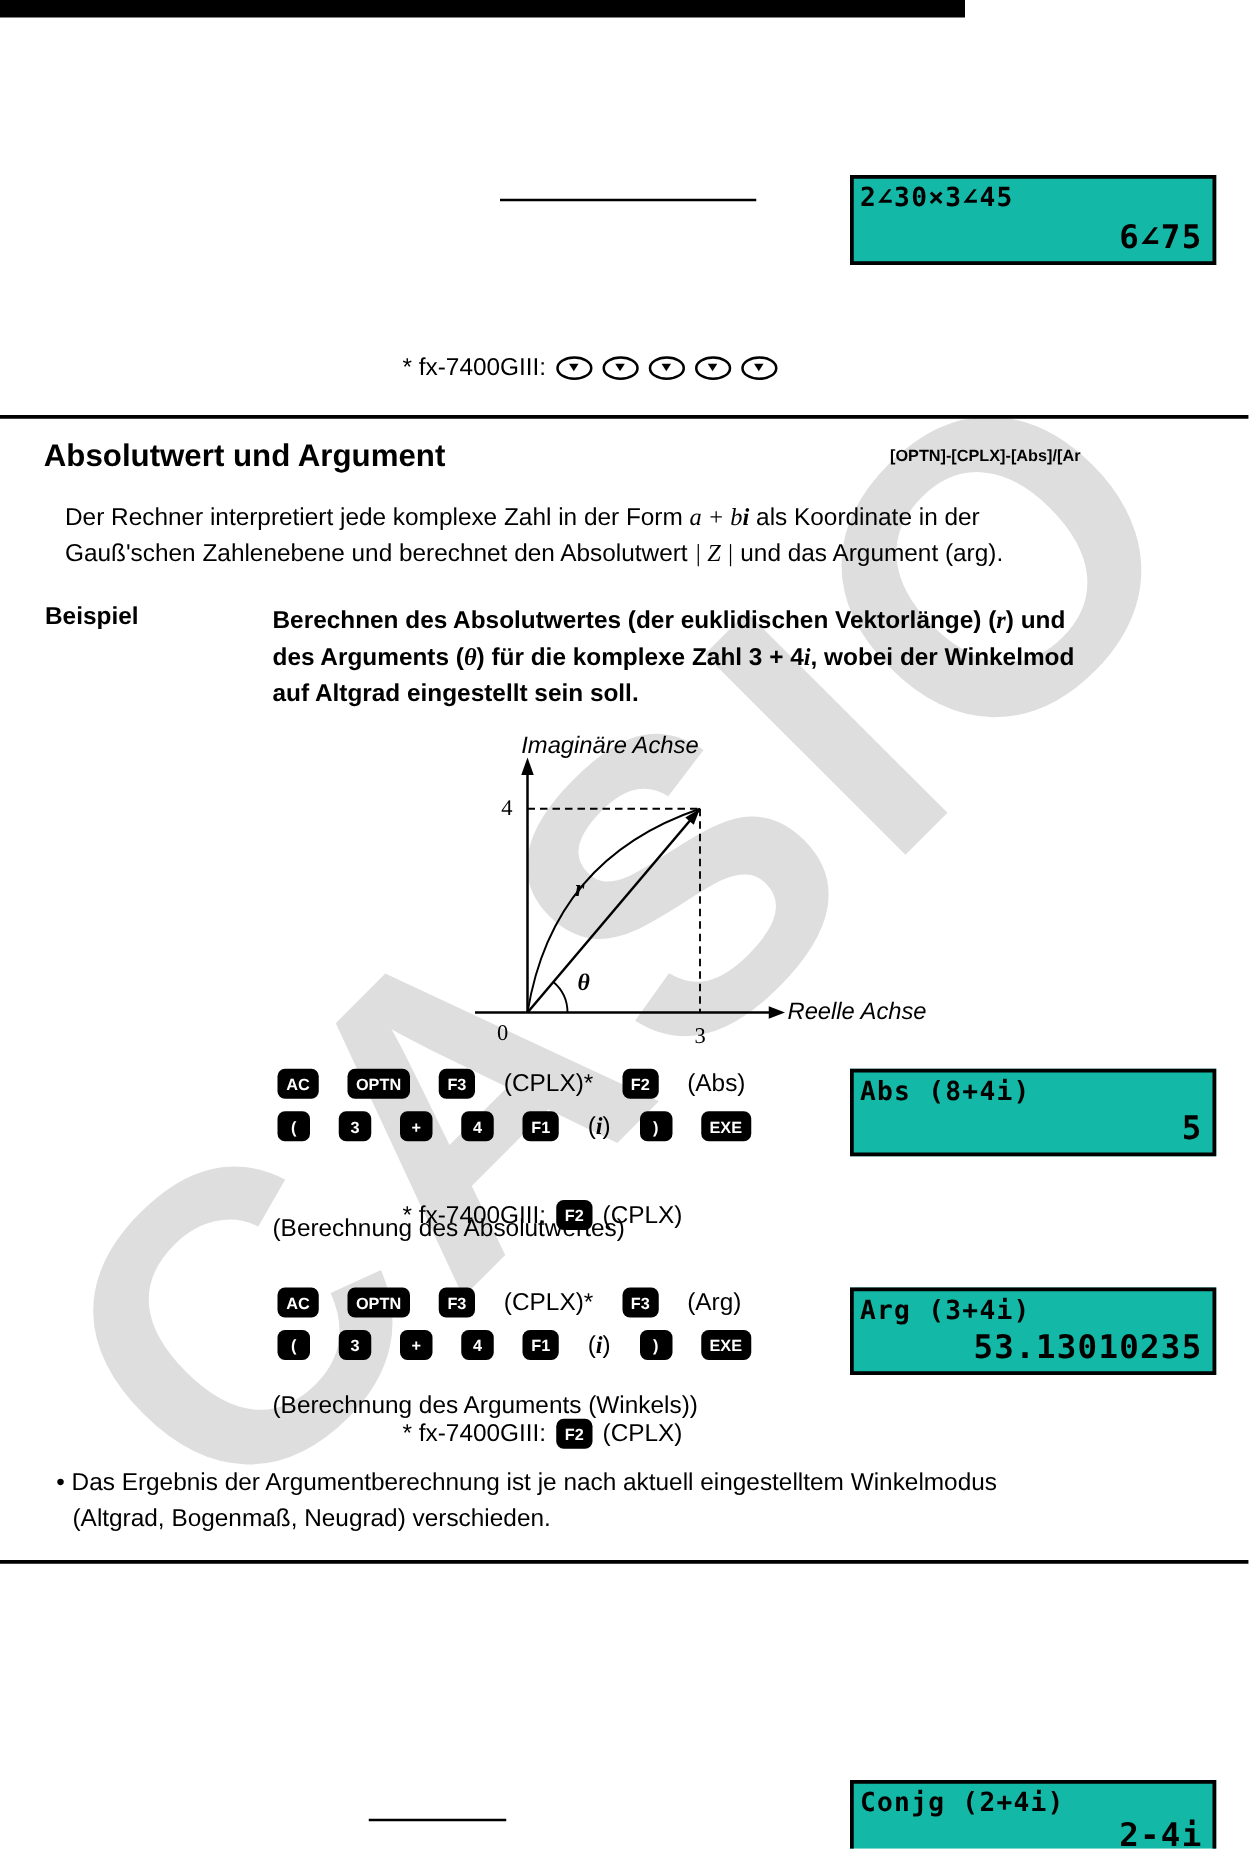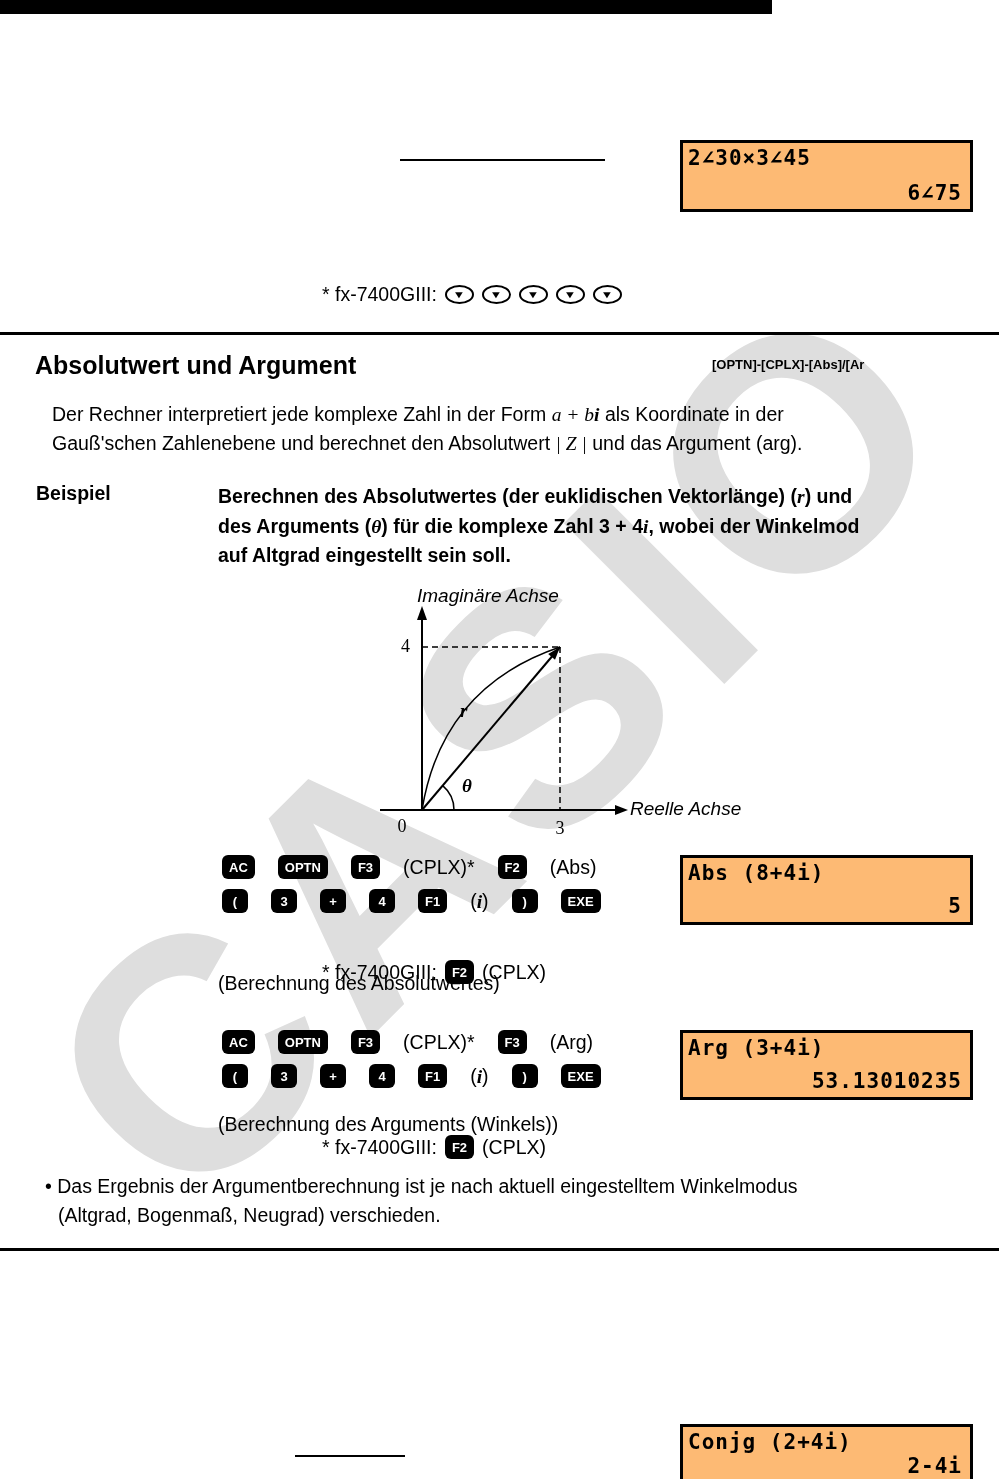"2∠30×3∠45" .lcd { background: #fdba74 -> #14b8a6 }
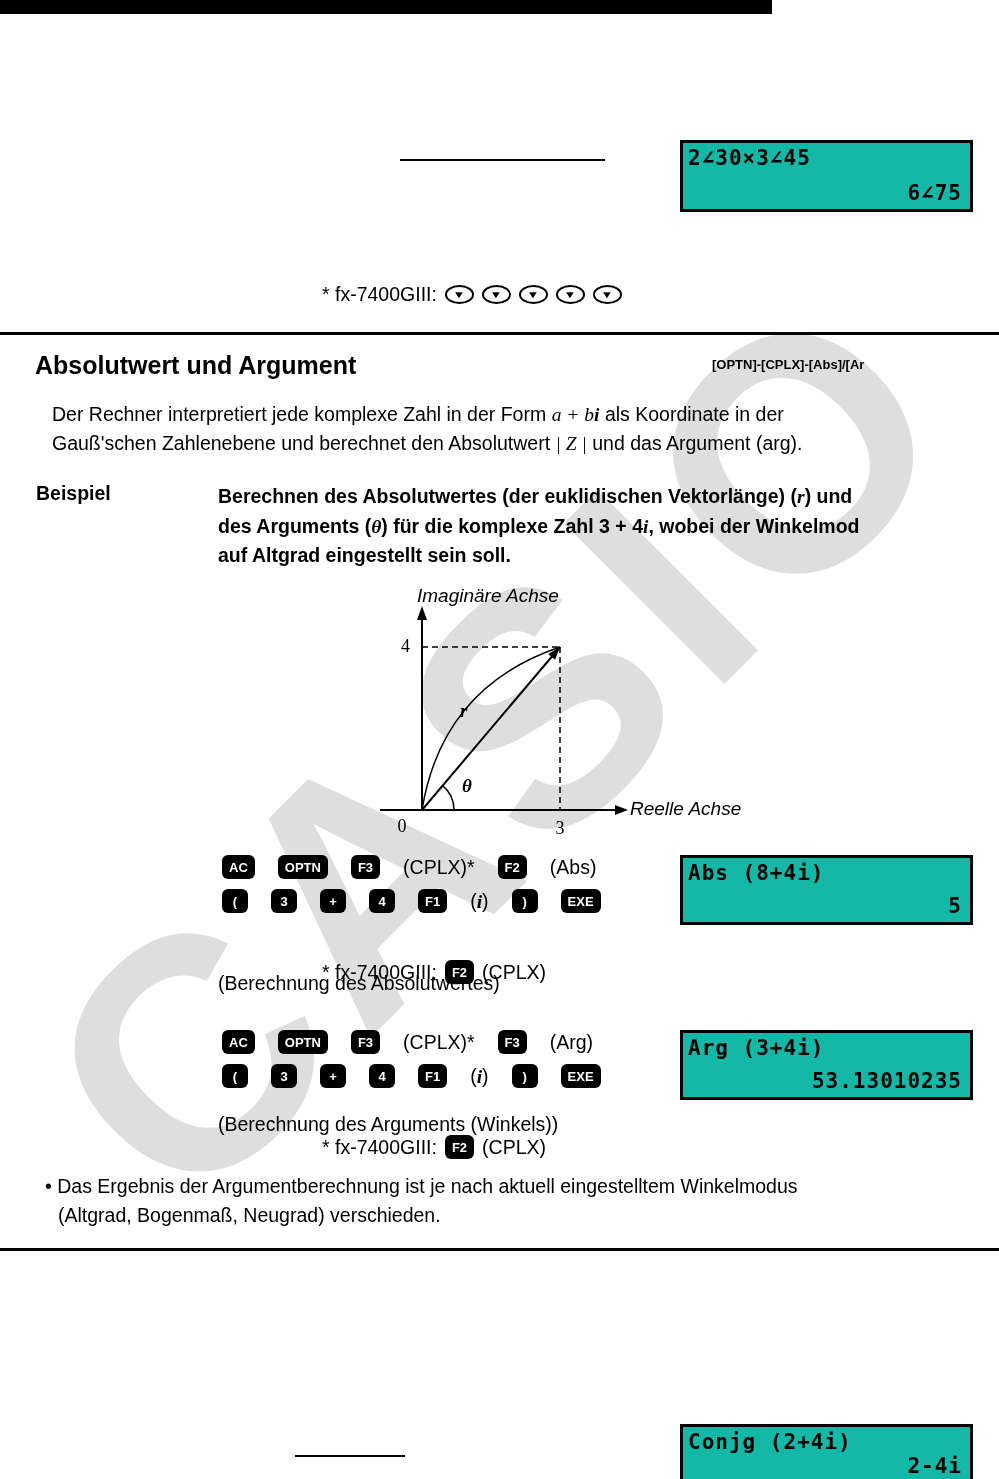"6∠75" .lcd .row2 { font-size: 21px -> 26px }
